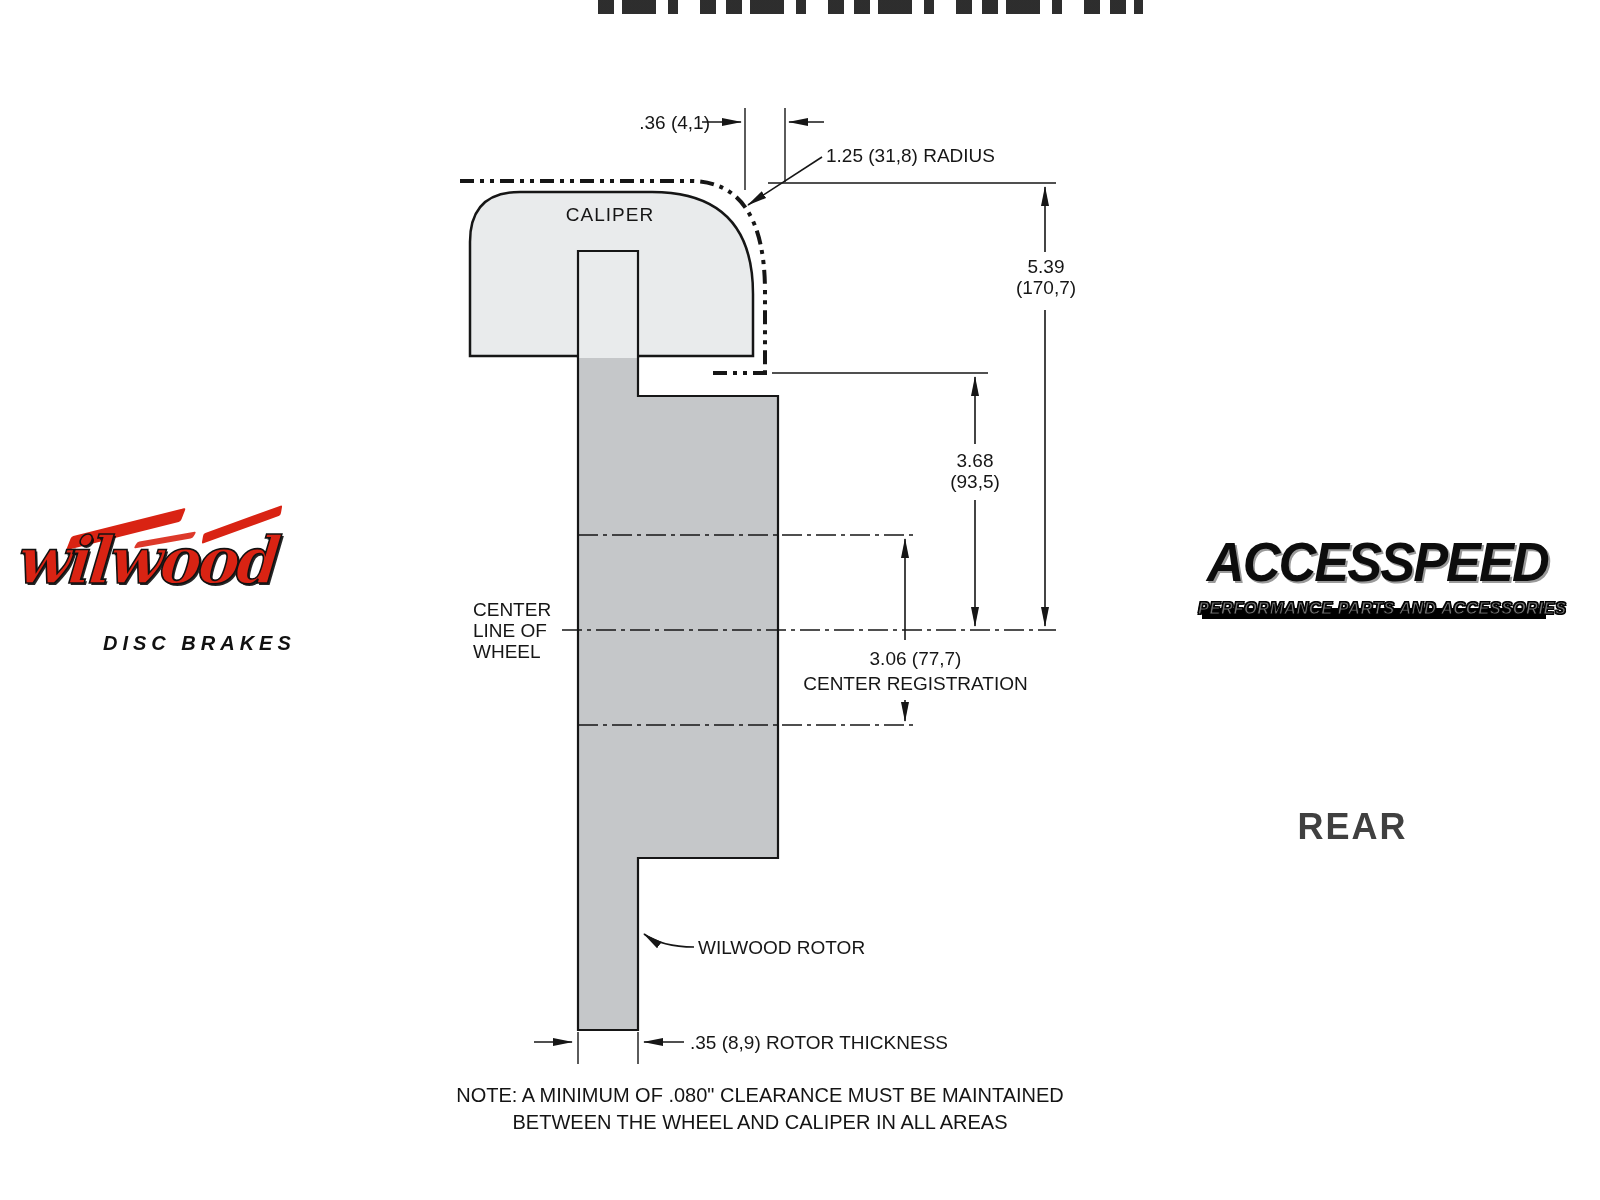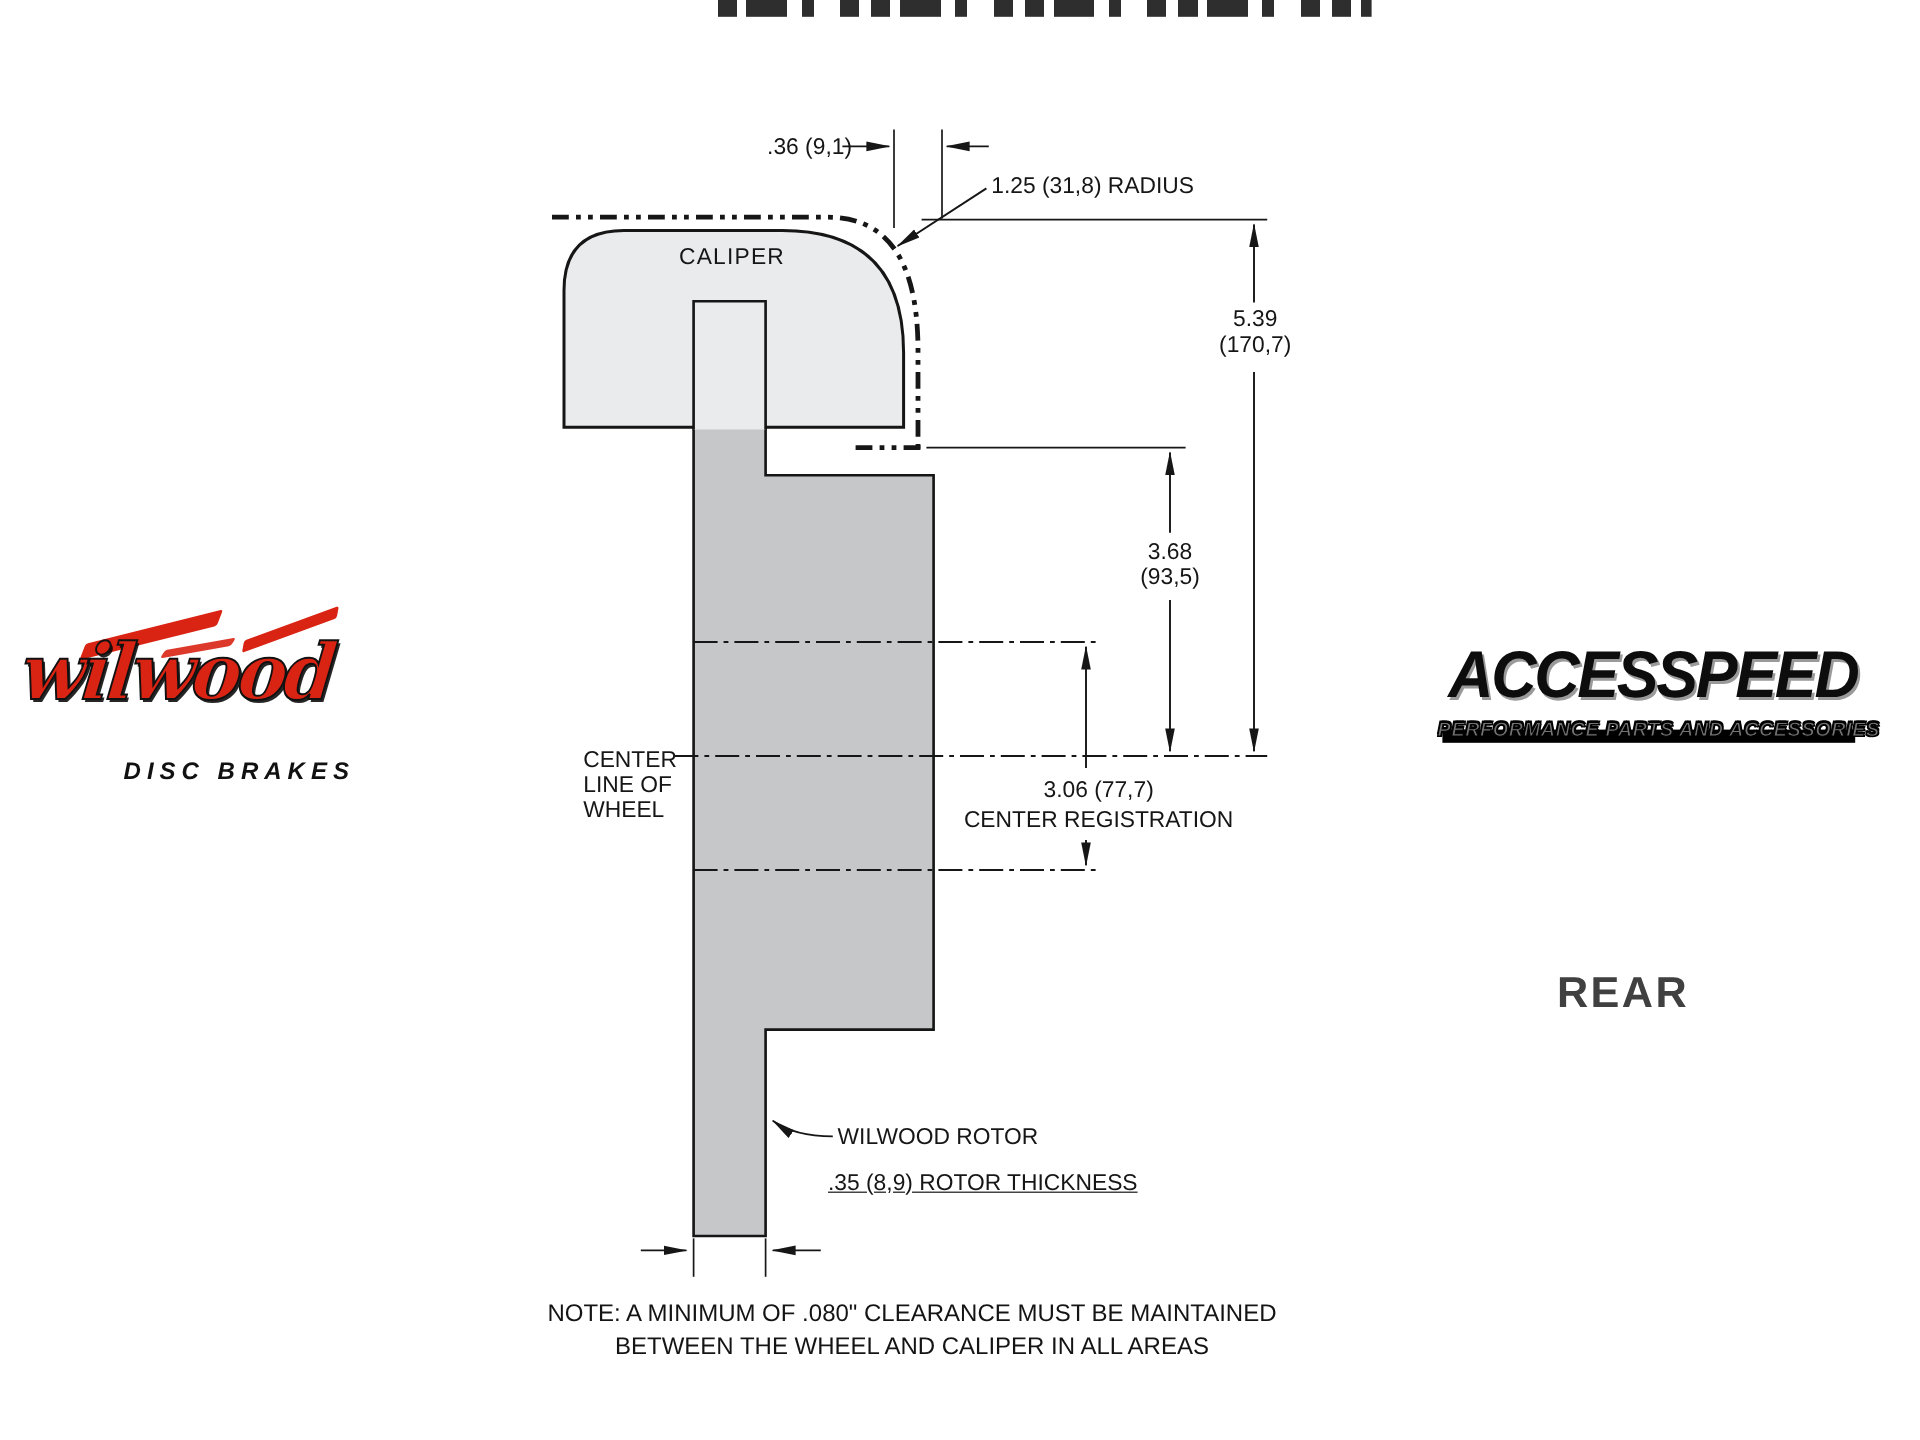".36 (9,1)" div.lbl { text: 9,1 -> 4,1 }
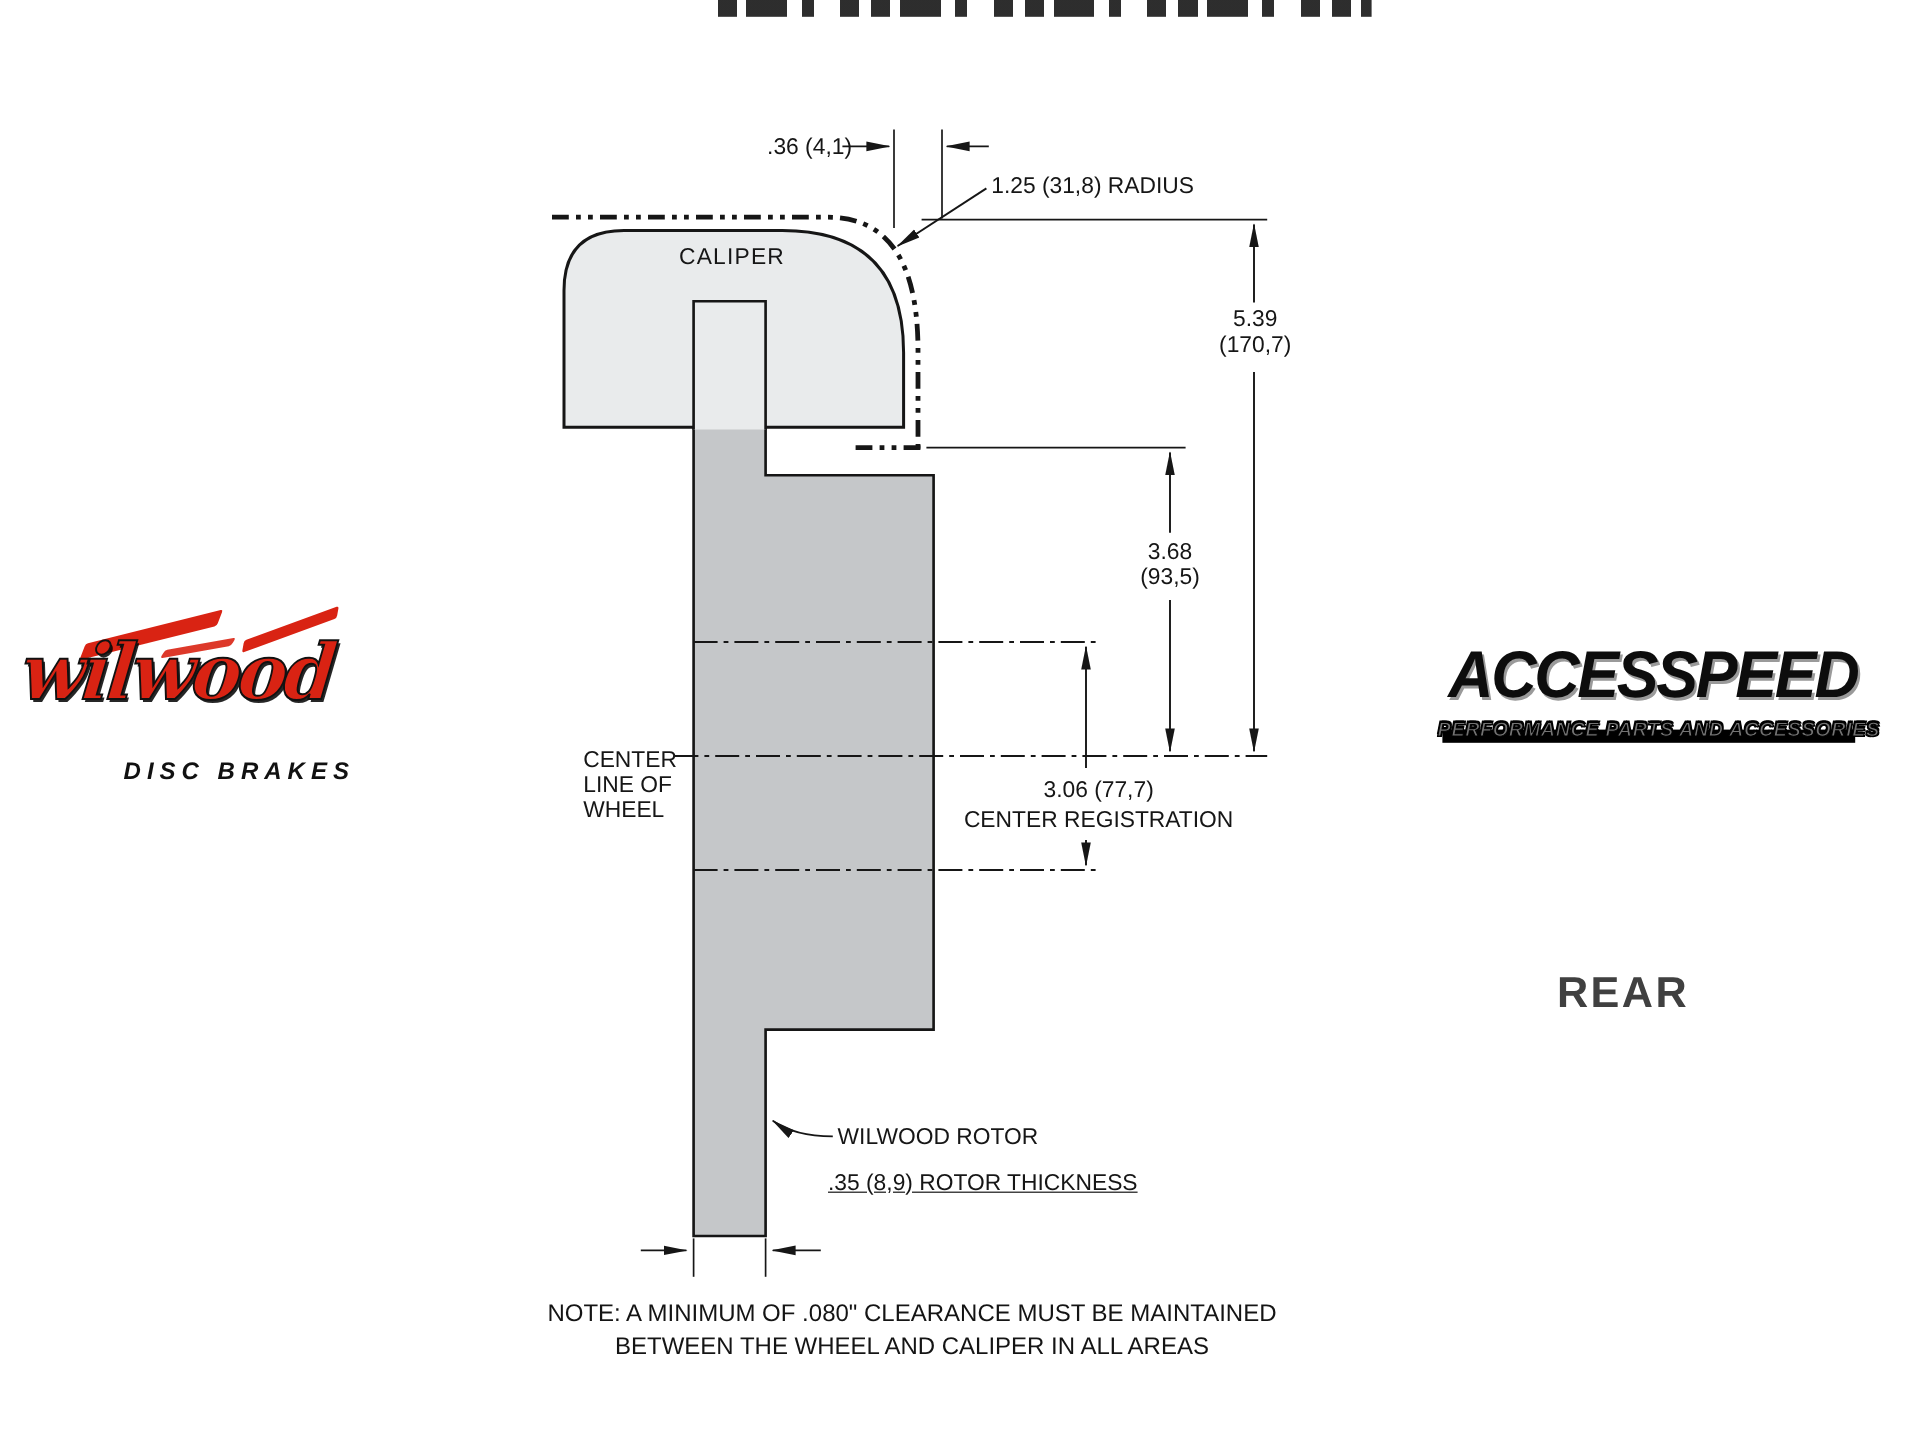"CENTER" div.lbl { left: 486px -> 473px; margin-top: 24px -> none }
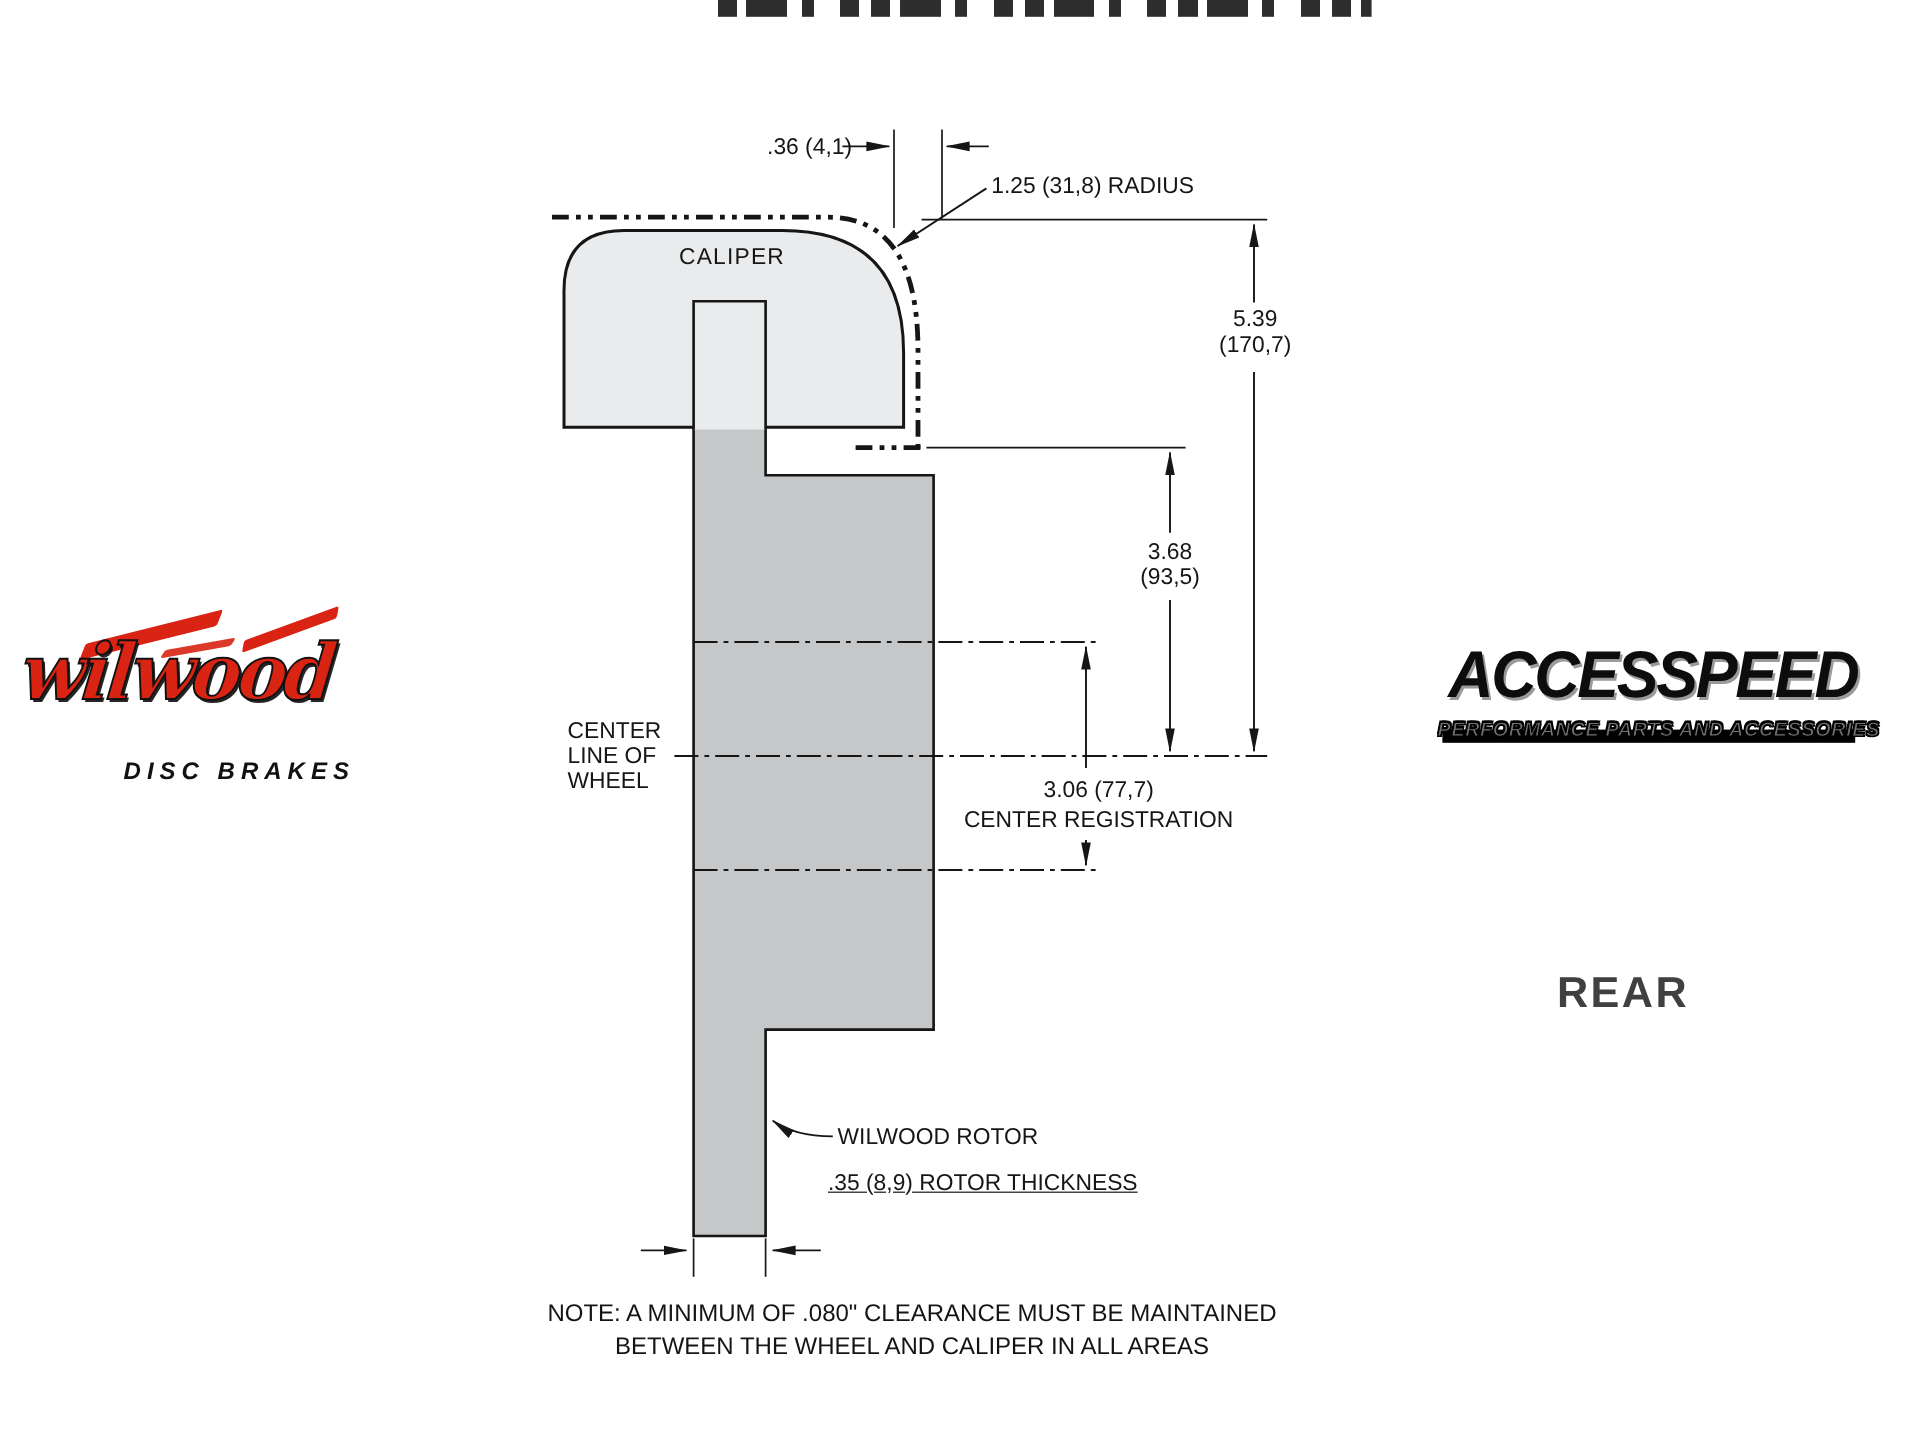".35 (8,9) ROTOR THICKNESS" div.lbl { text-decoration: underline -> none; top: 976px -> 1032px }
